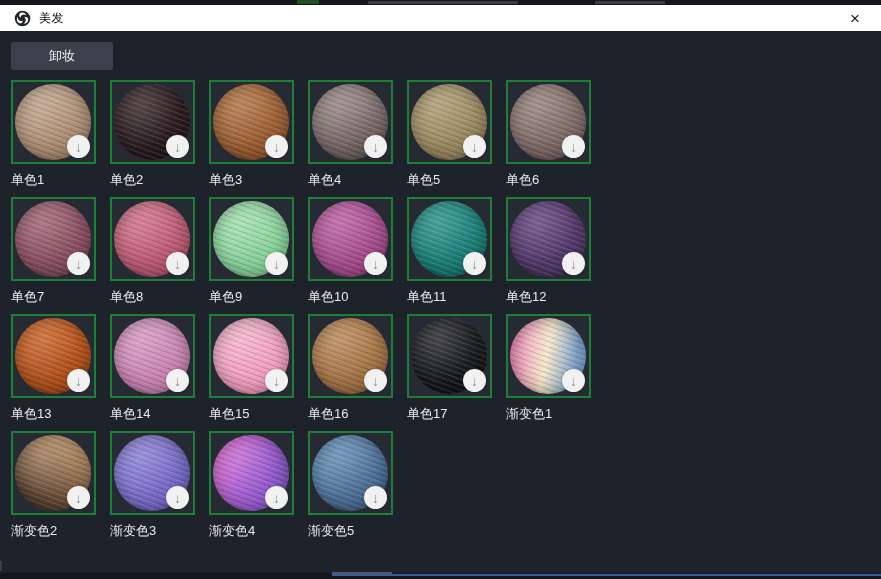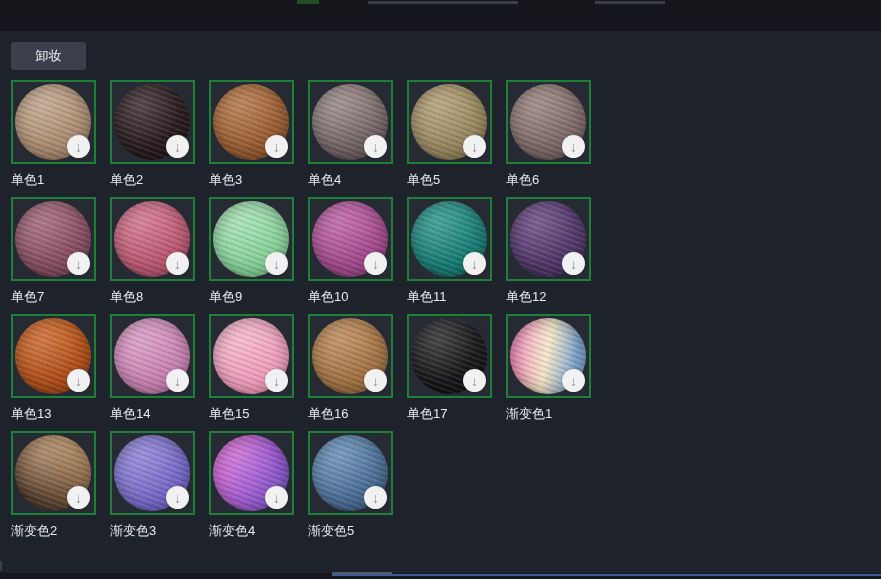"美发" div.titlebar { html: none -> <div> <svg> <circle></circle> <g> <path></path> <path></path> <path></path> </g> </svg> <span>美发</span> <button>×</button> </div> }
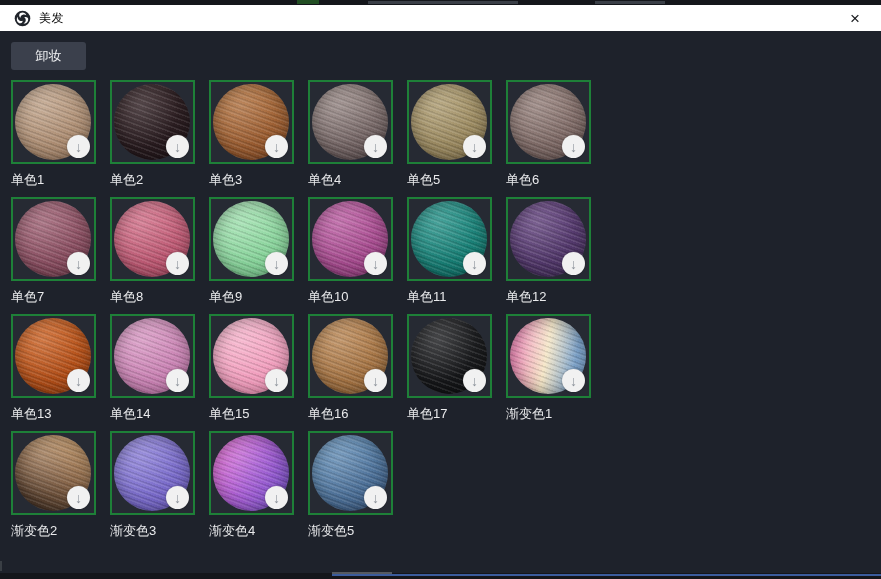"卸妆" .btn-remove { width: 75px -> 102px }
